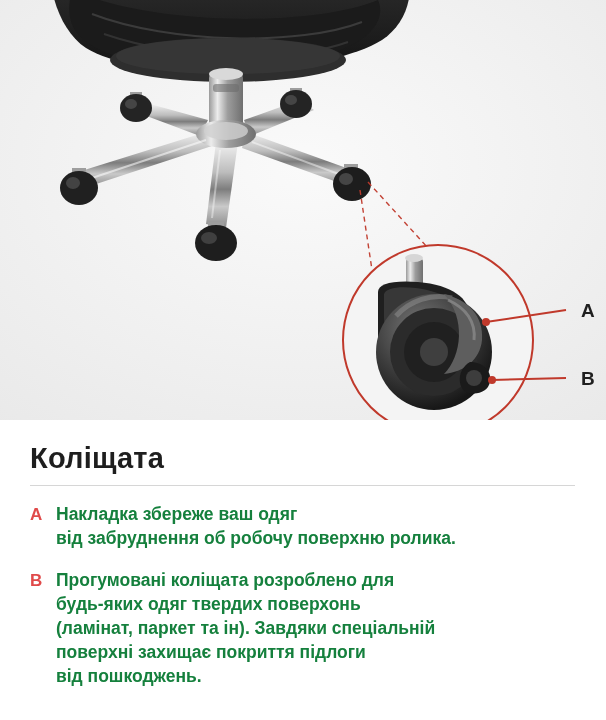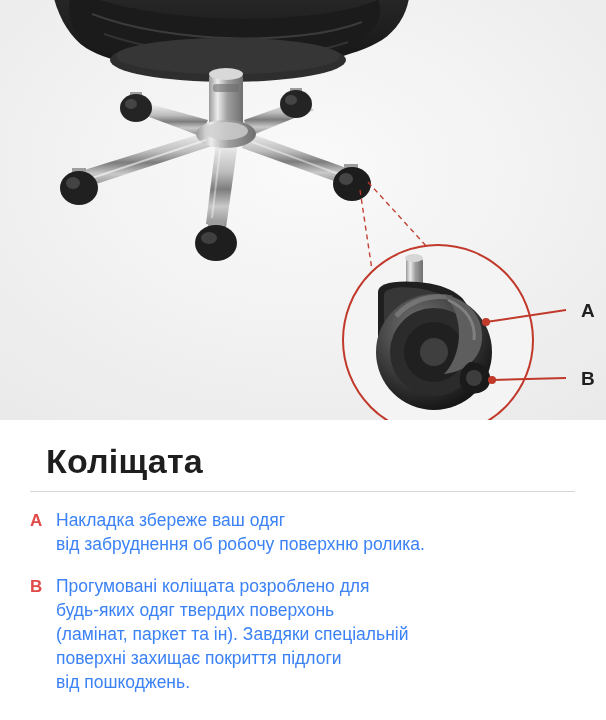"Коліщата" .section-title { font-size: 34px -> 29px; margin: 6px 0 10px 16px -> 6px 0 10px 0 }
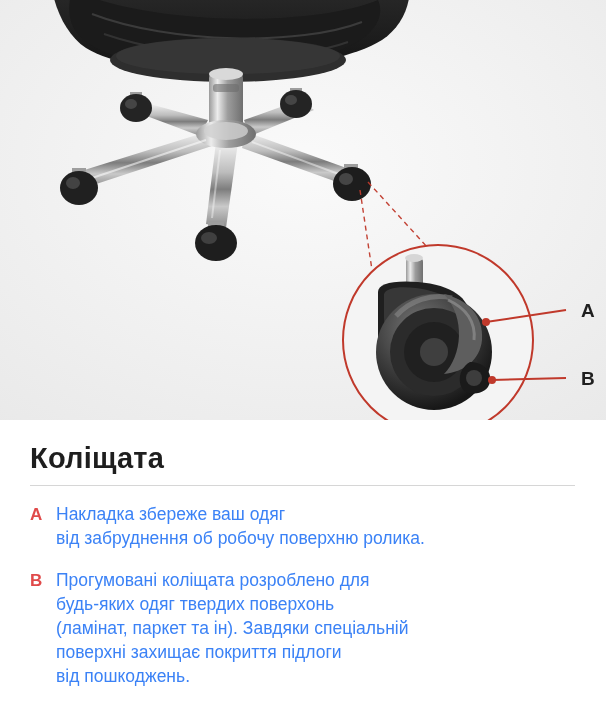"Накладка збереже ваш одяг" .item-text { color: #3b82f6 -> #15803d; font-weight: none -> bold }
